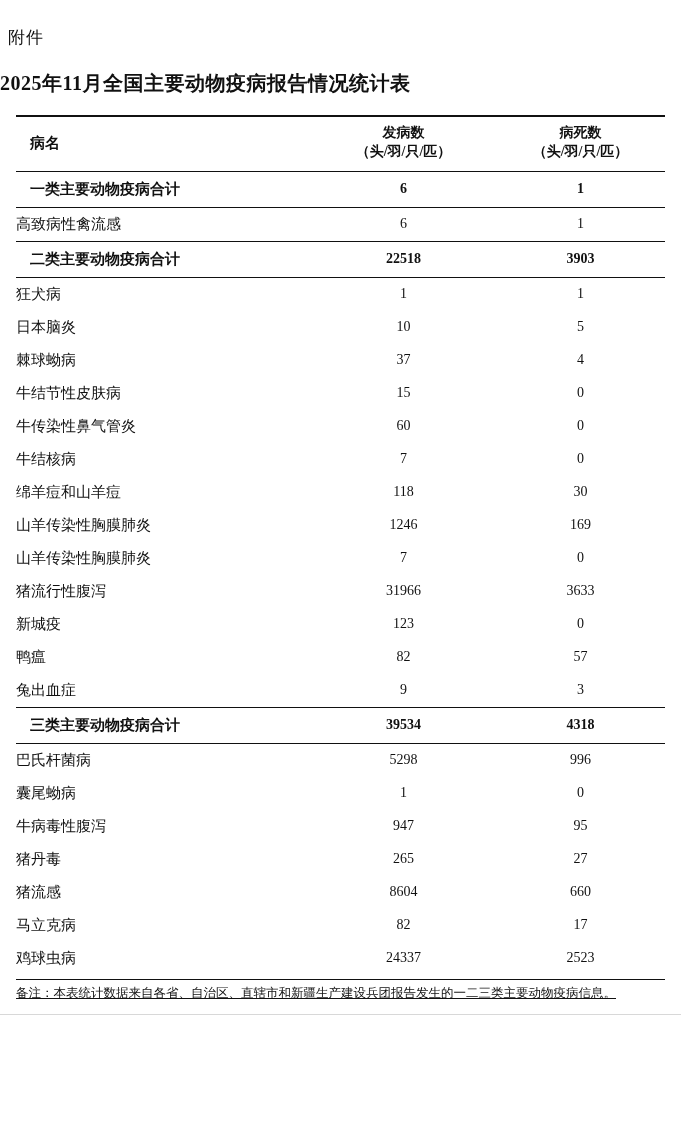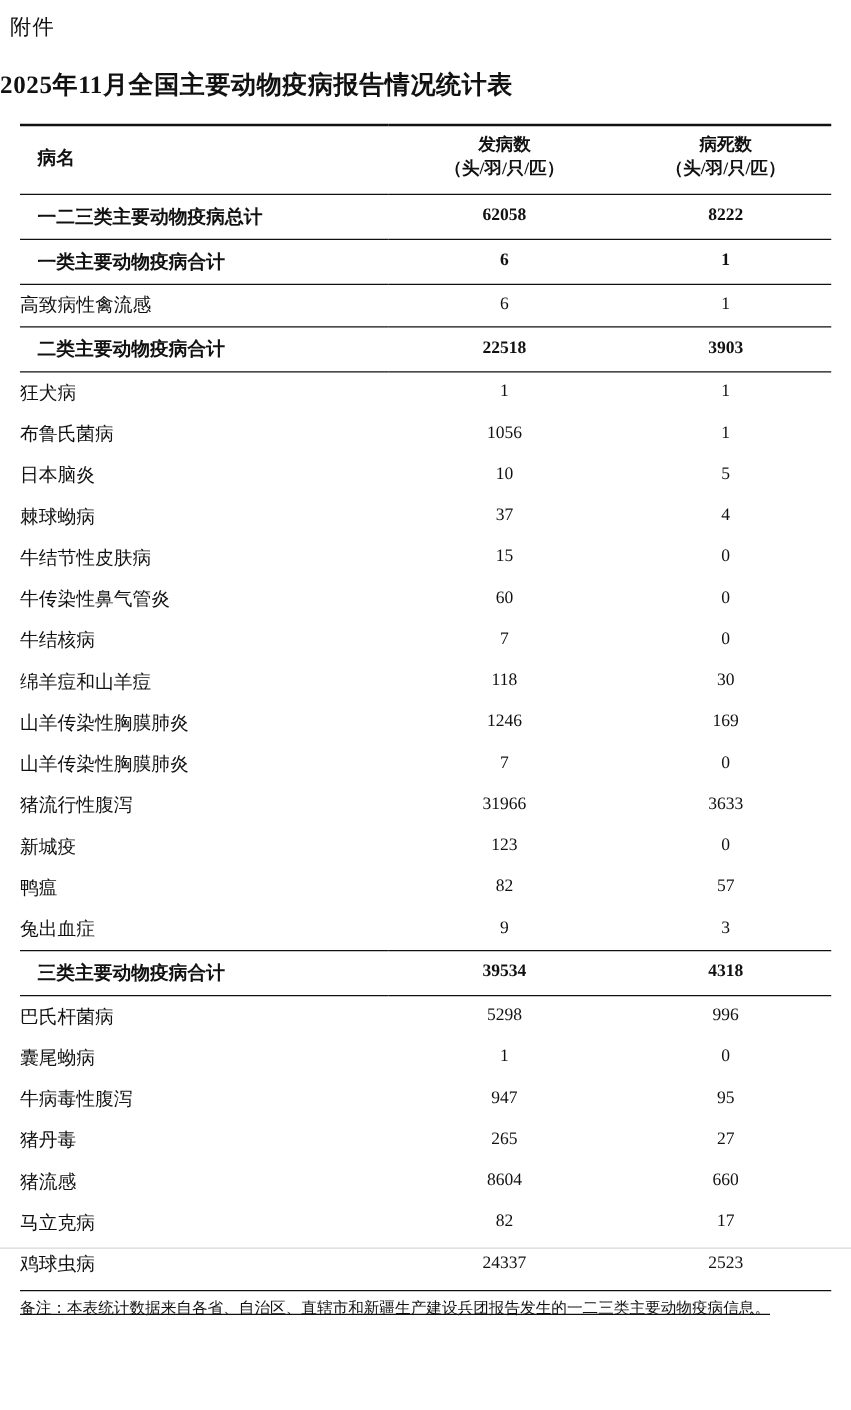"附件" .page { margin-top: none -> 16px }
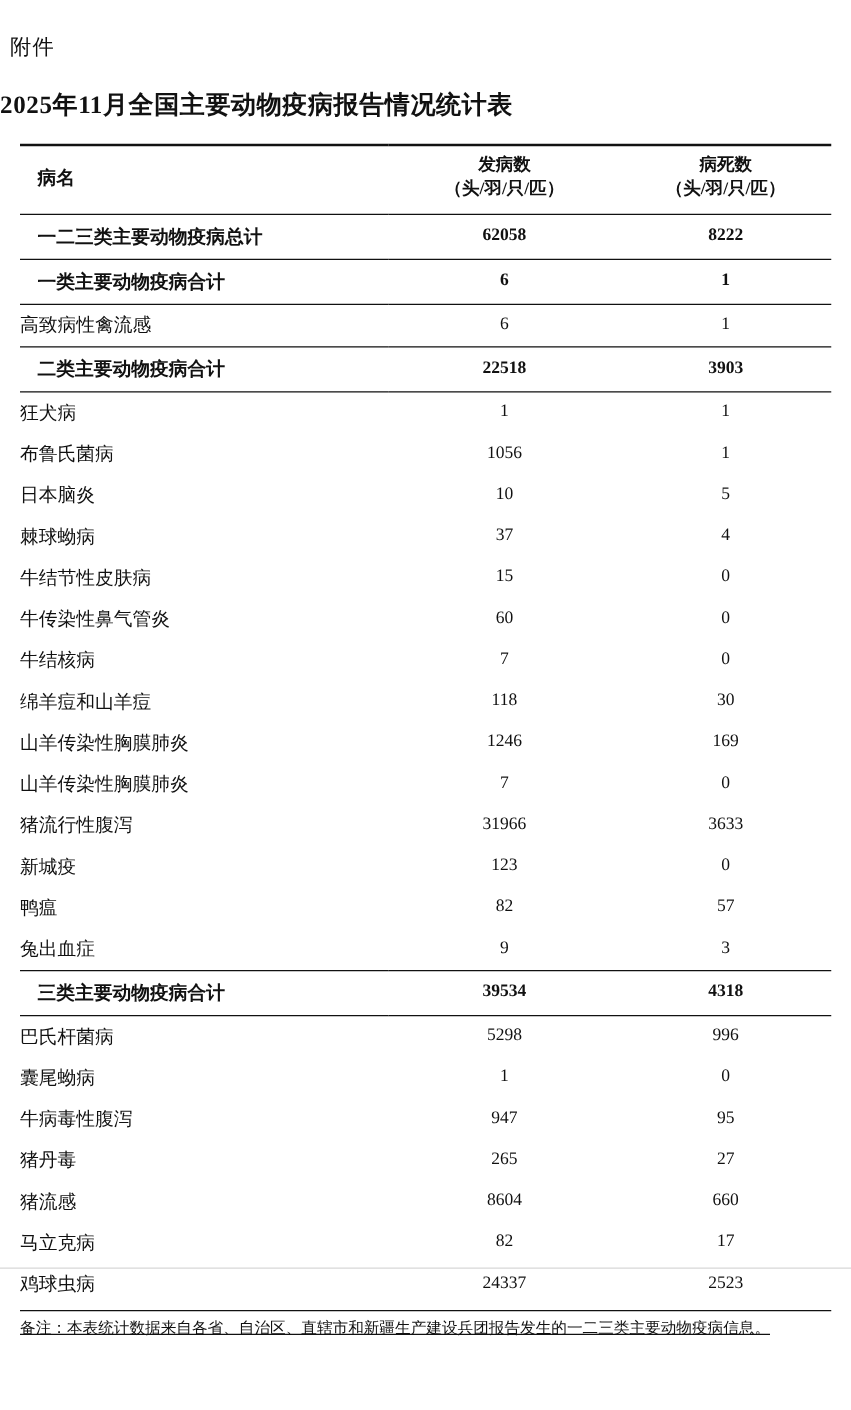"一二三类主要动物疫病总计" tr.group { html: <tr> <td>一二三类主要动物疫病总计</td> <td>62058</td> <td>8222</td> </tr> -> none }
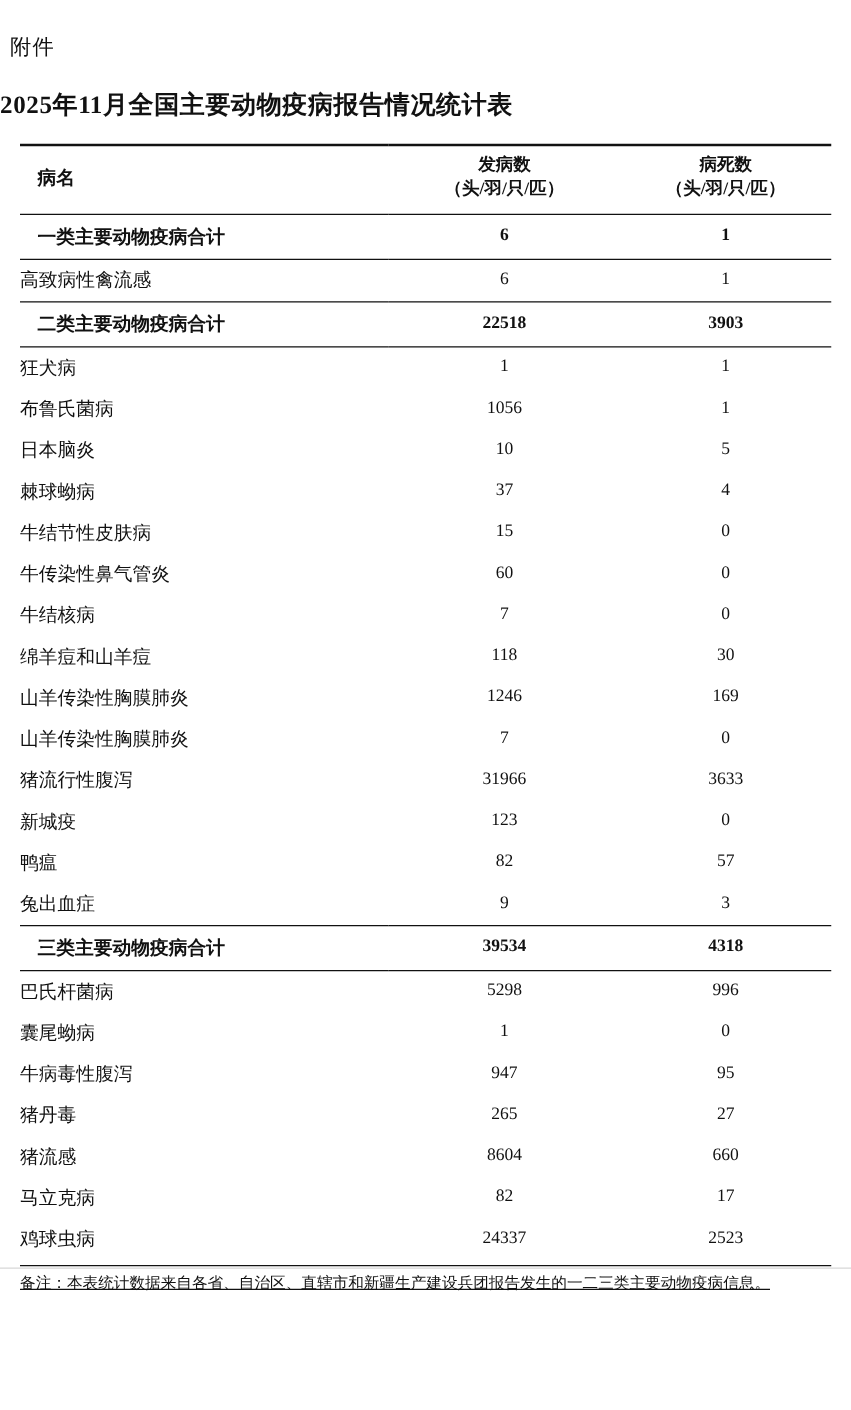"布鲁氏菌病" tr.data { html: <tr> <td>布鲁氏菌病</td> <td>1056</td> <td>1</td> </tr> -> none }
